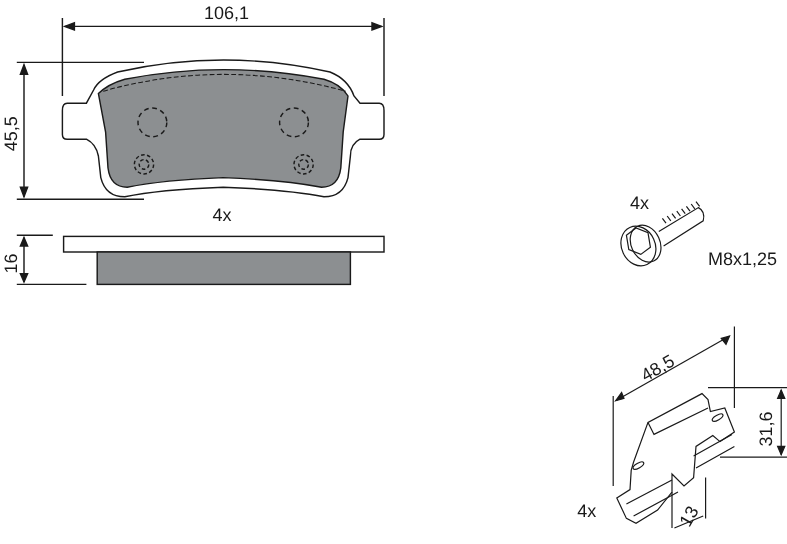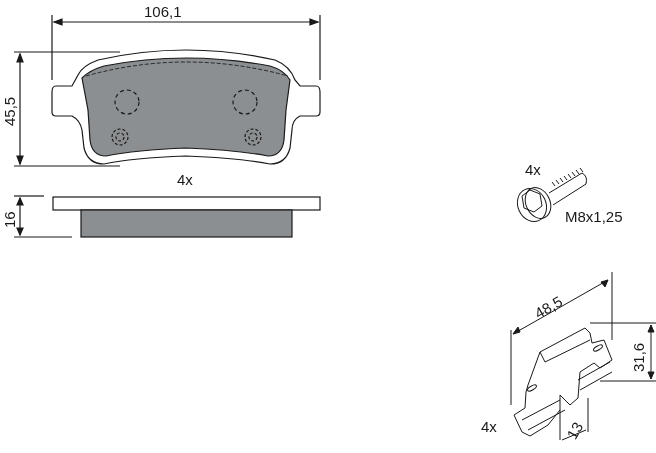"106,1" span.lbl { left: 144px -> 170px }
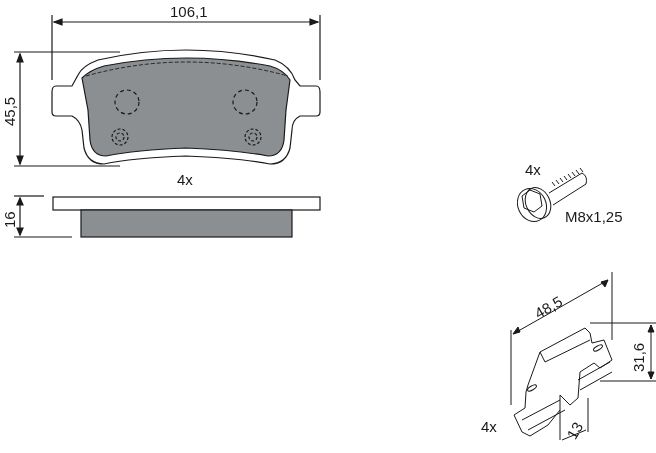"M8x1,25" span.lbl { left: 565px -> 590px }
